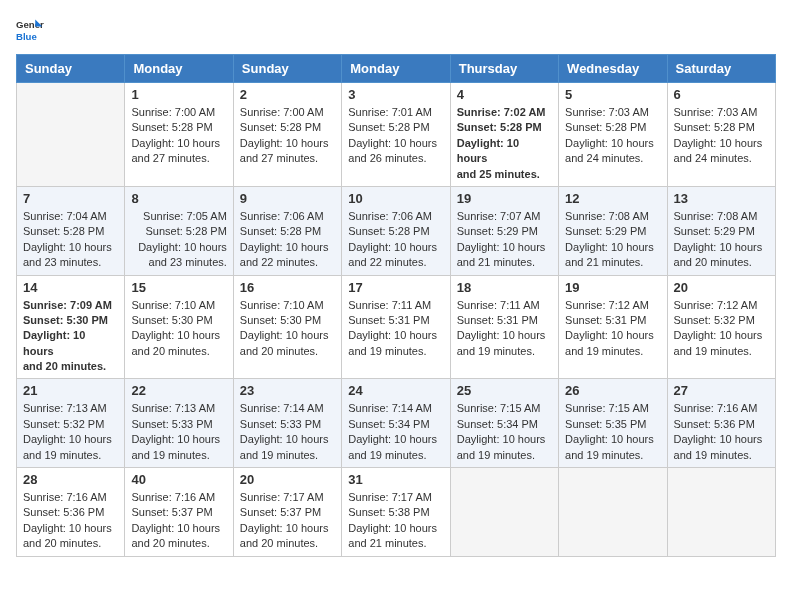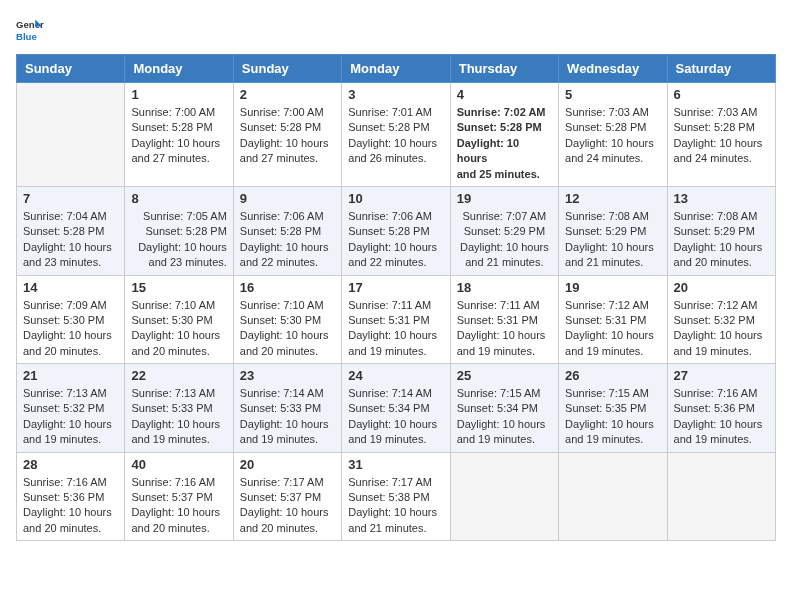"Sunrise: 7:07 AM" div.day-info { text-align: center -> none }
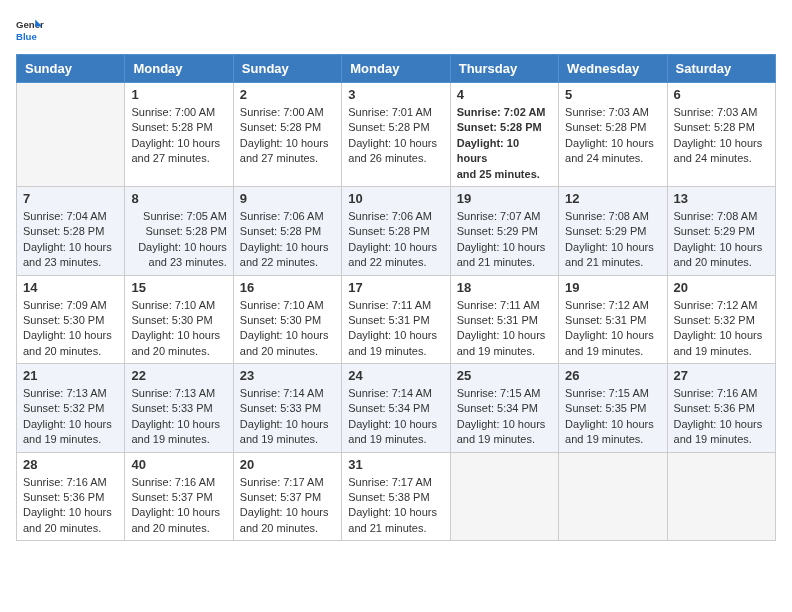"Sunrise: 7:09 AM" div.day-info { font-weight: none -> bold }
